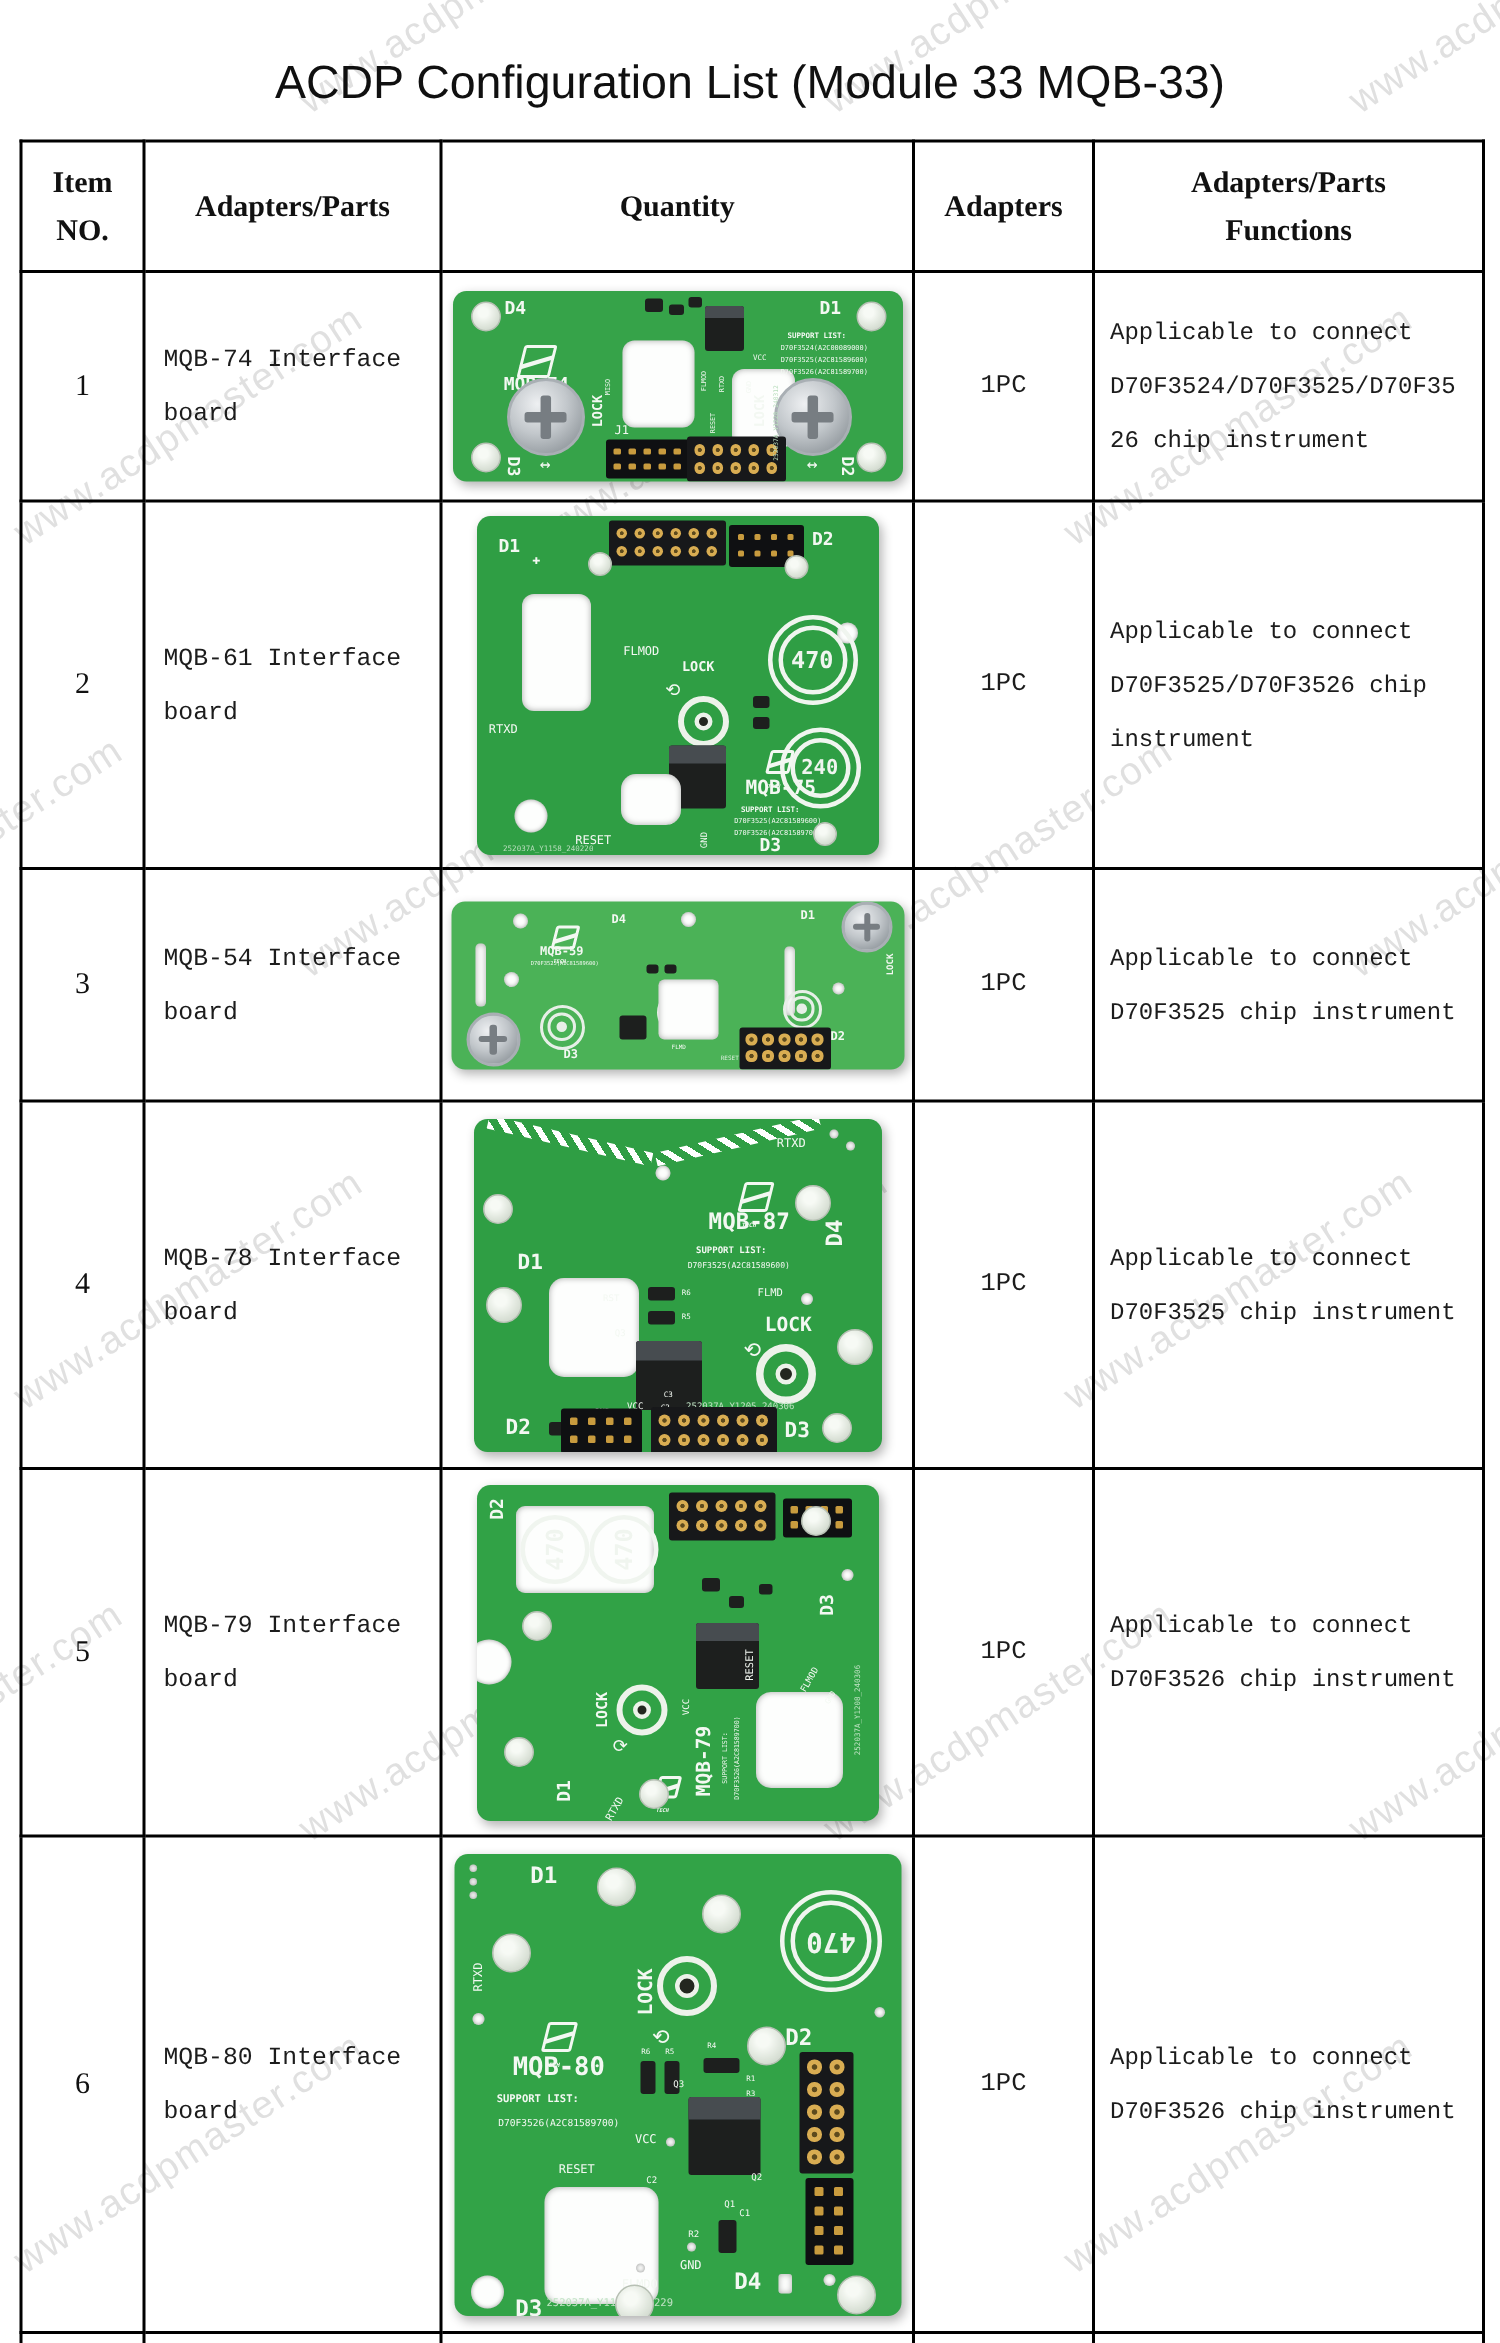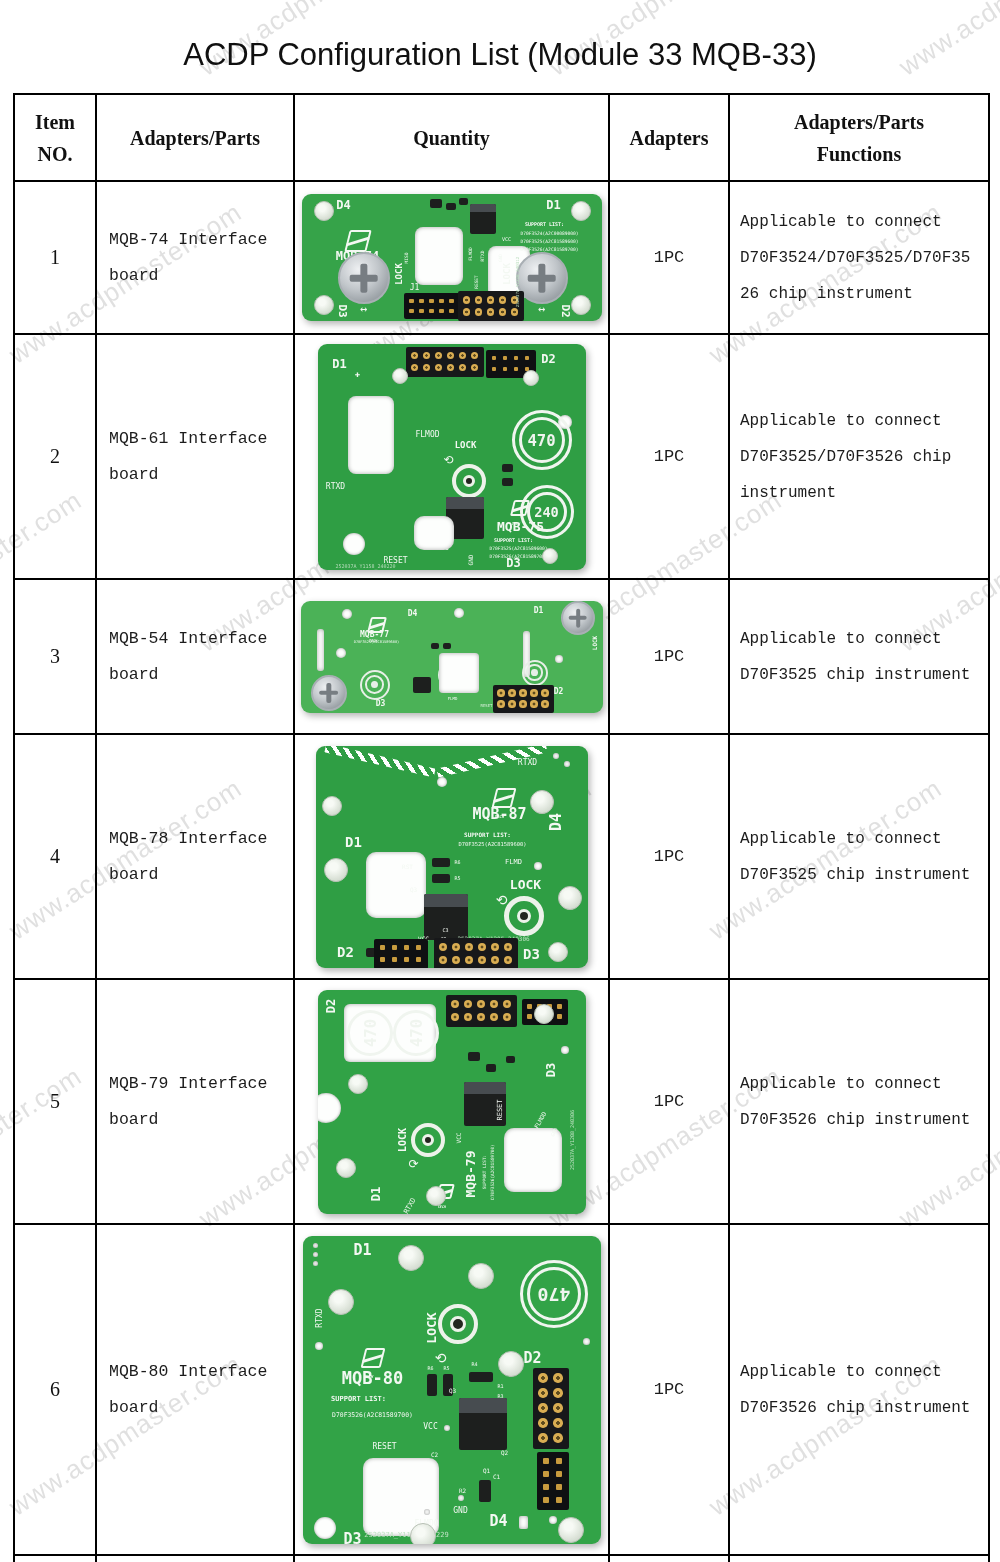"MQB-77" div { text: MQB-77 -> MQB-59 }
